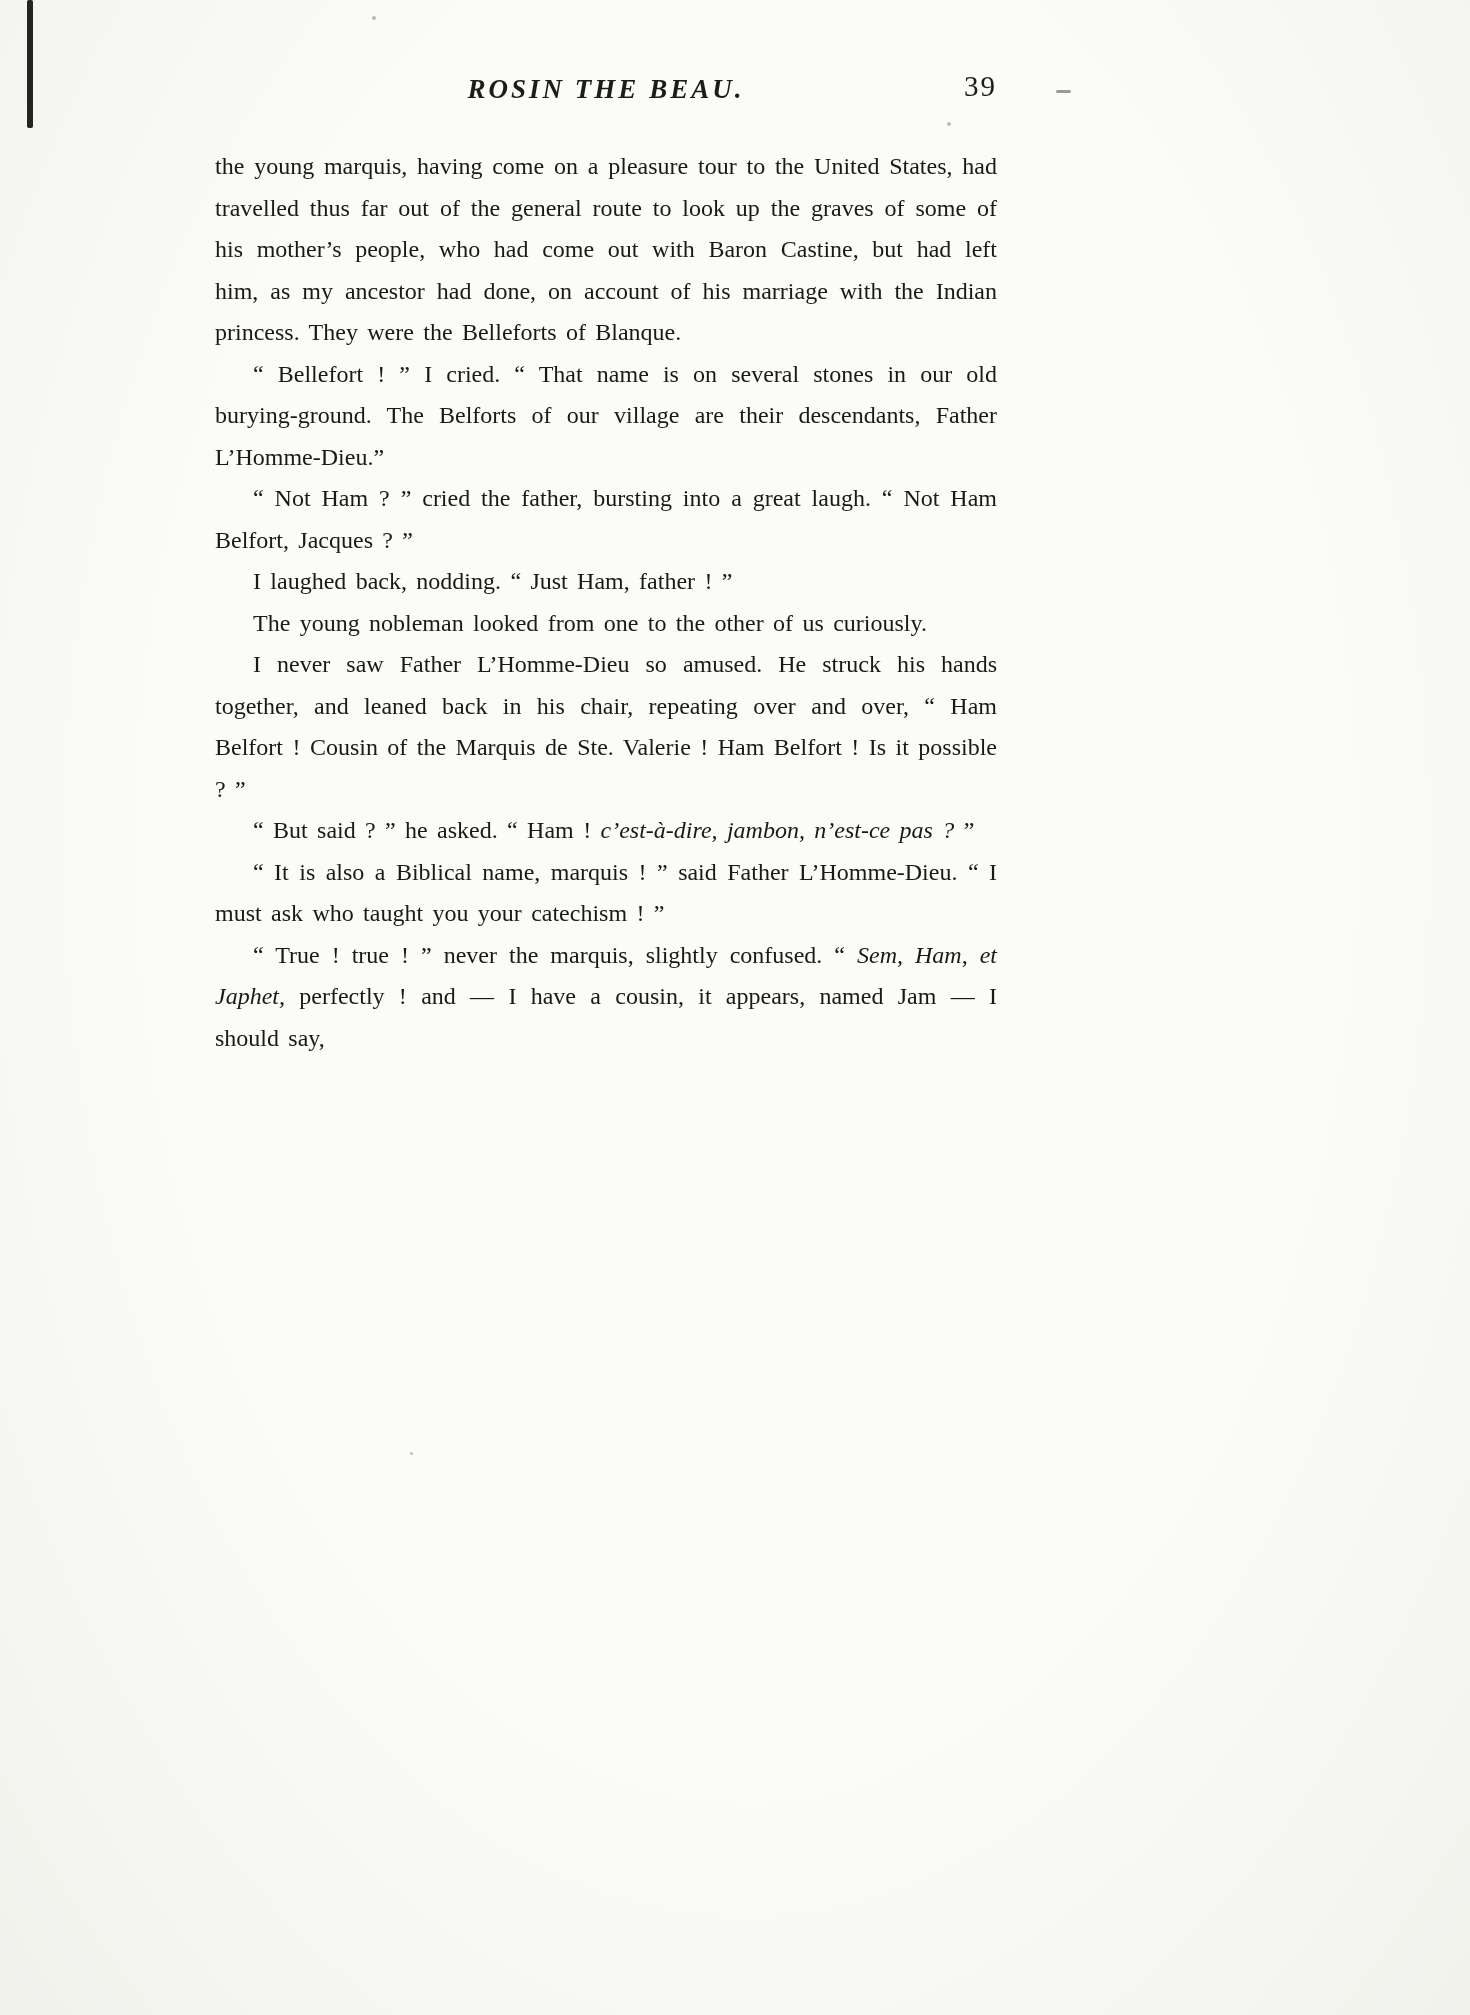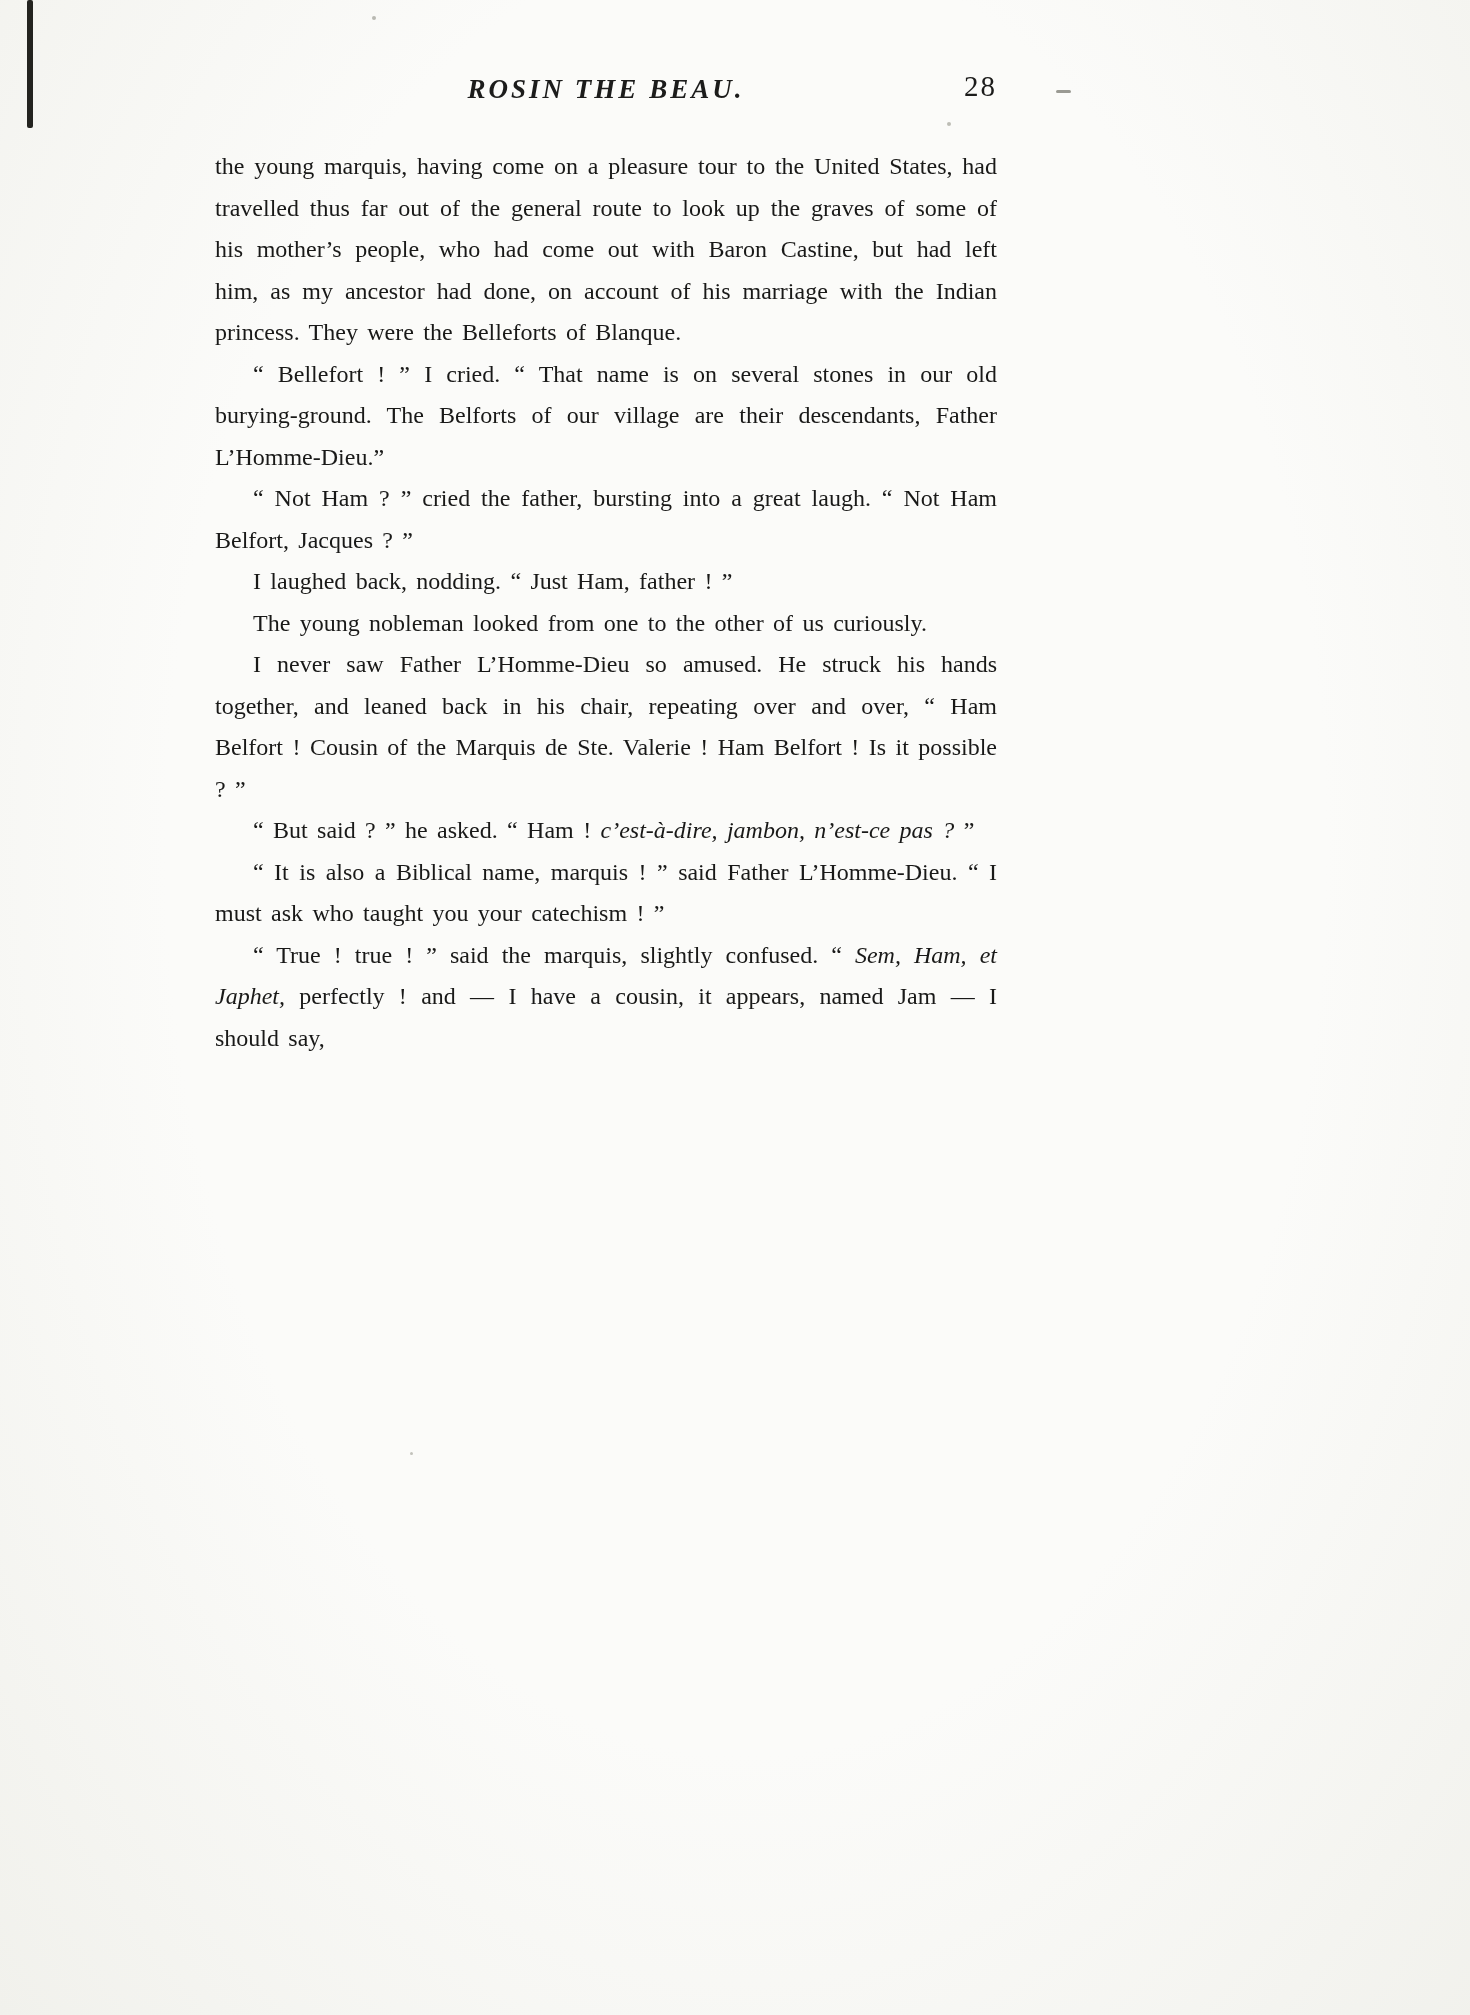"28" span.page-number { text: 28 -> 39 }
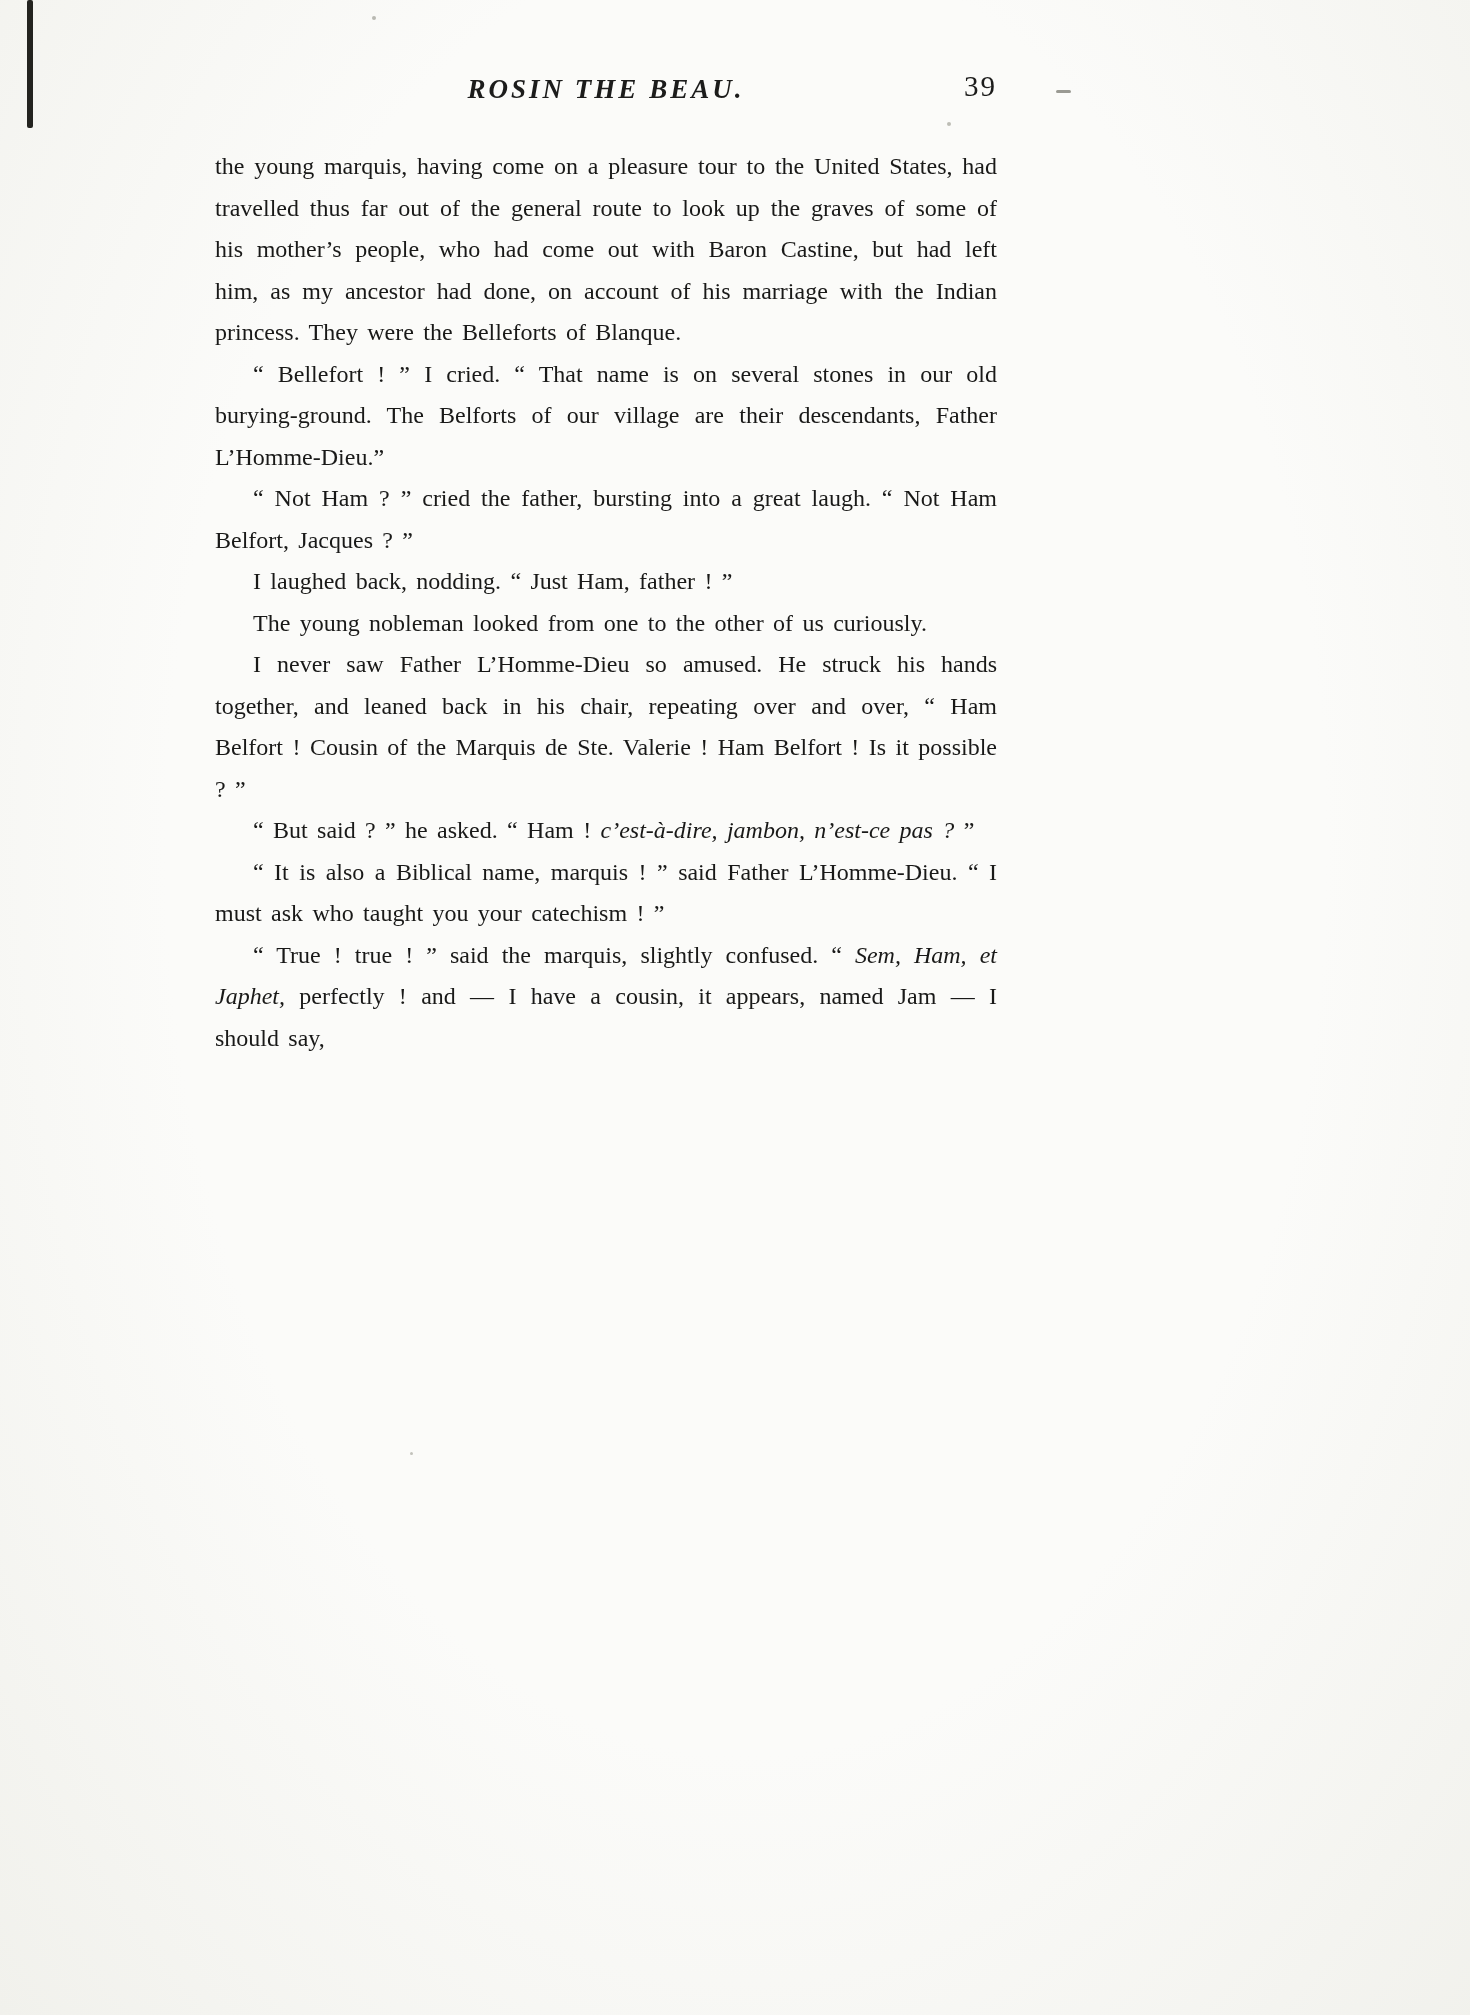"“ True ! true !" span { text: said -> never }
